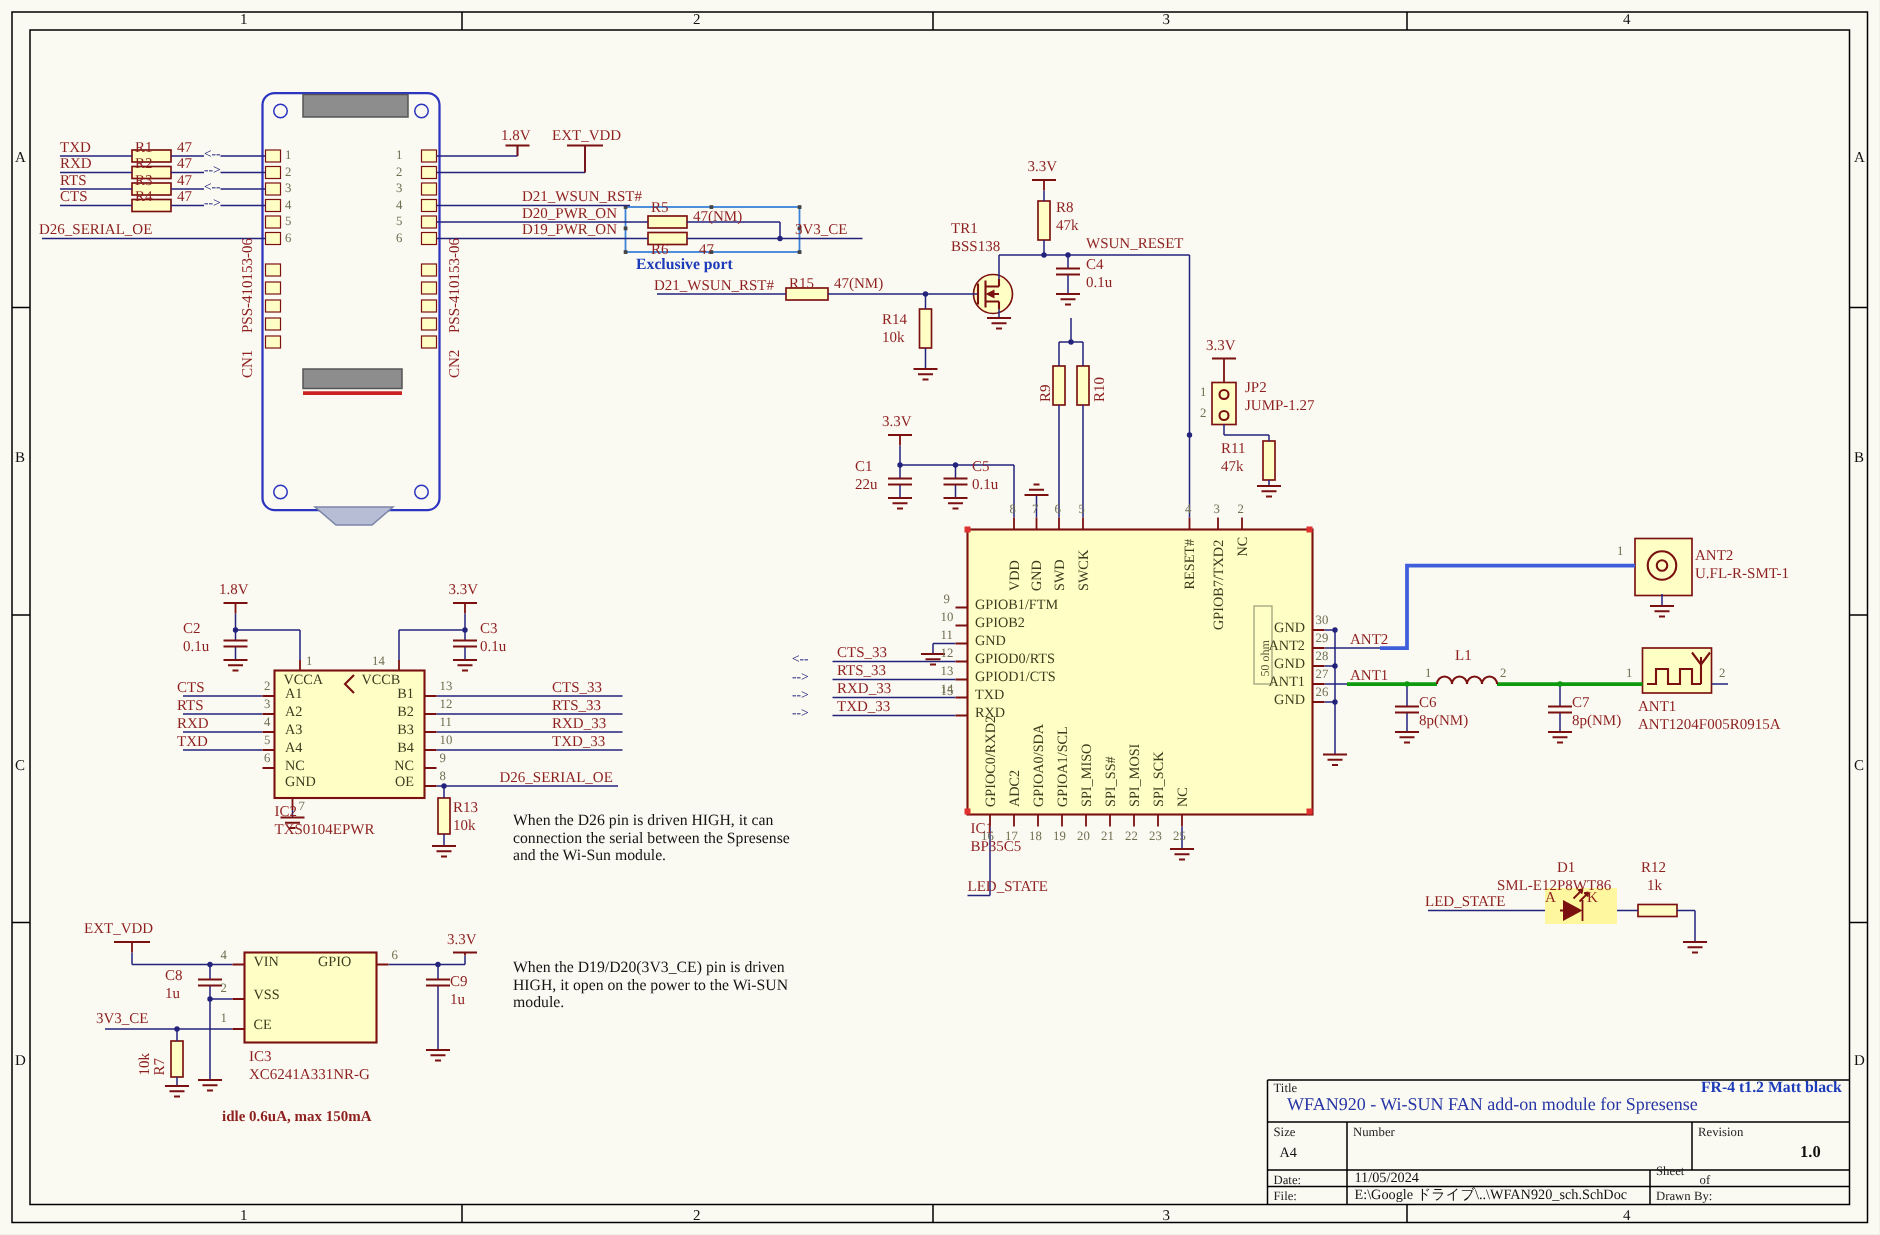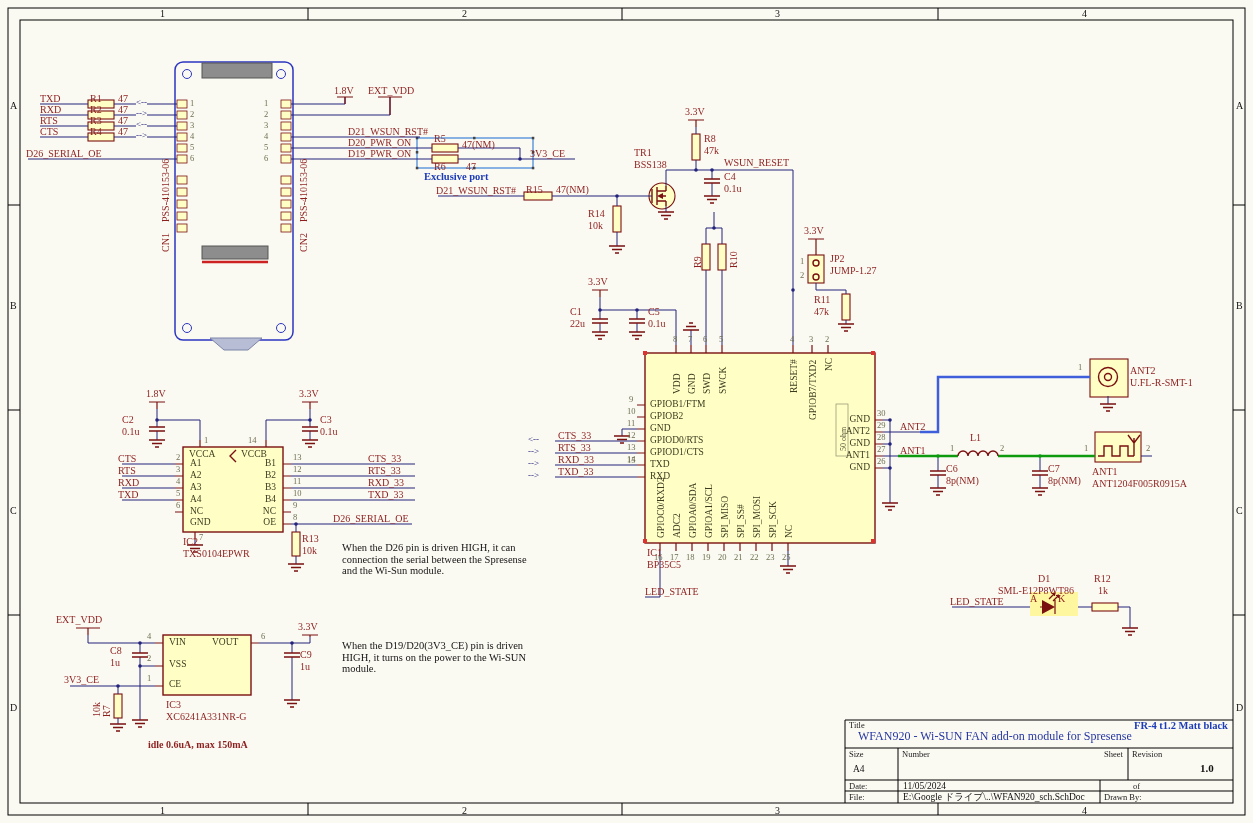"VOUT" span.t { text: VOUT -> GPIO }
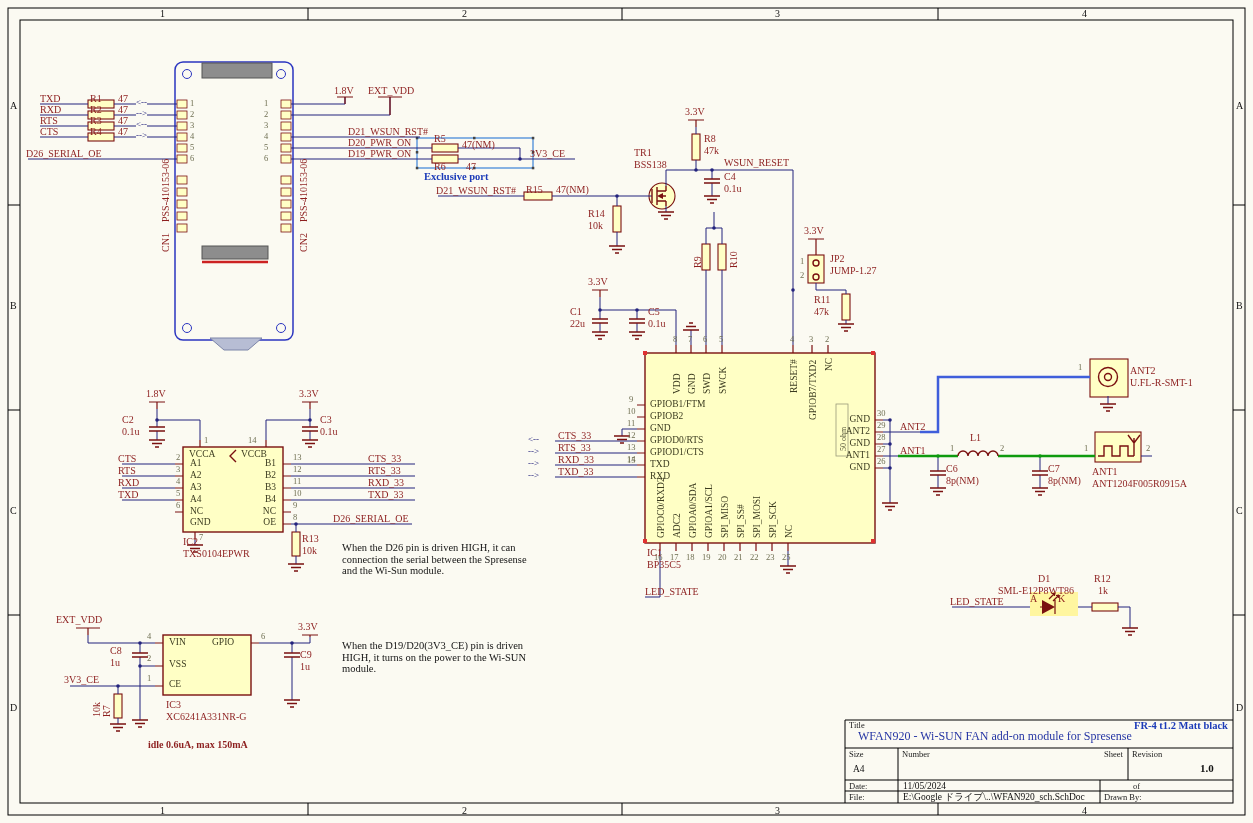"When the D19/D20(3V3_CE) pin is" div.t { text: turns -> open }
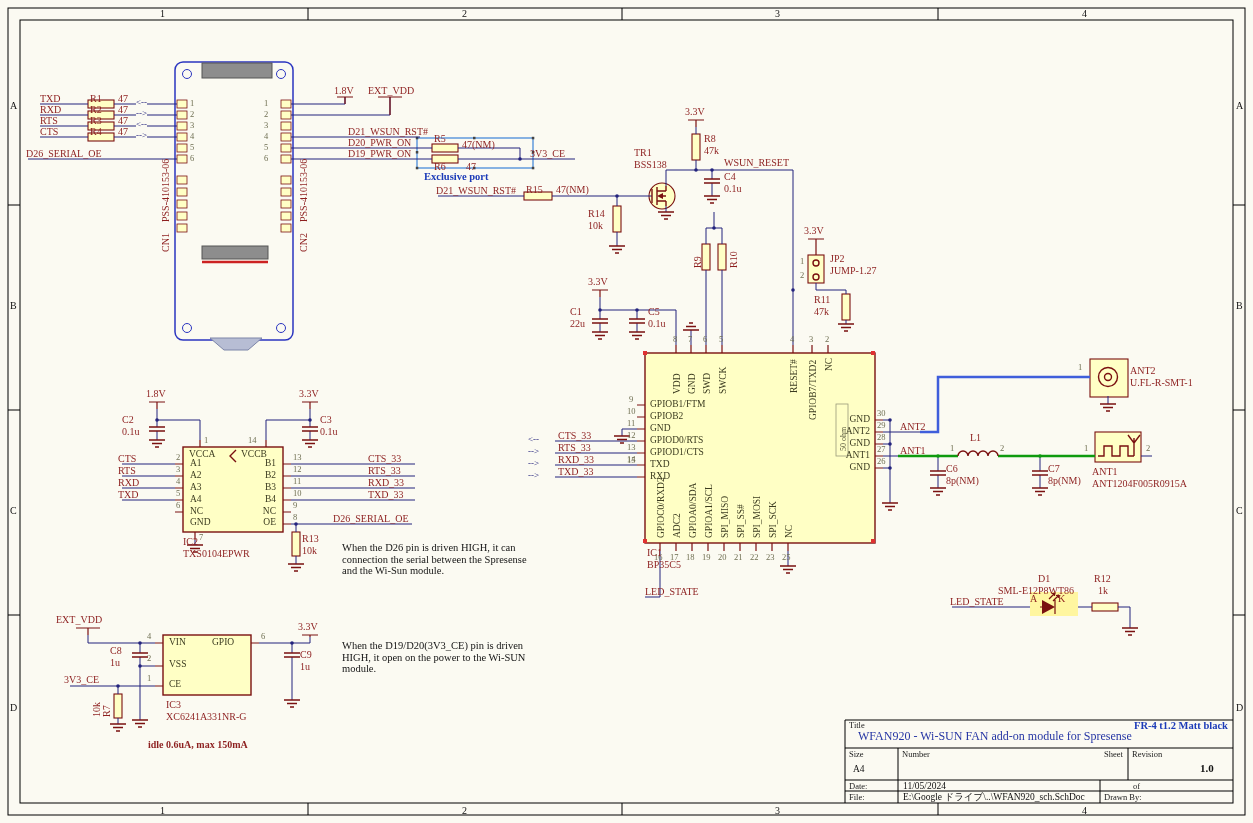"Sheet" span.t { top: 750px -> 776px }
